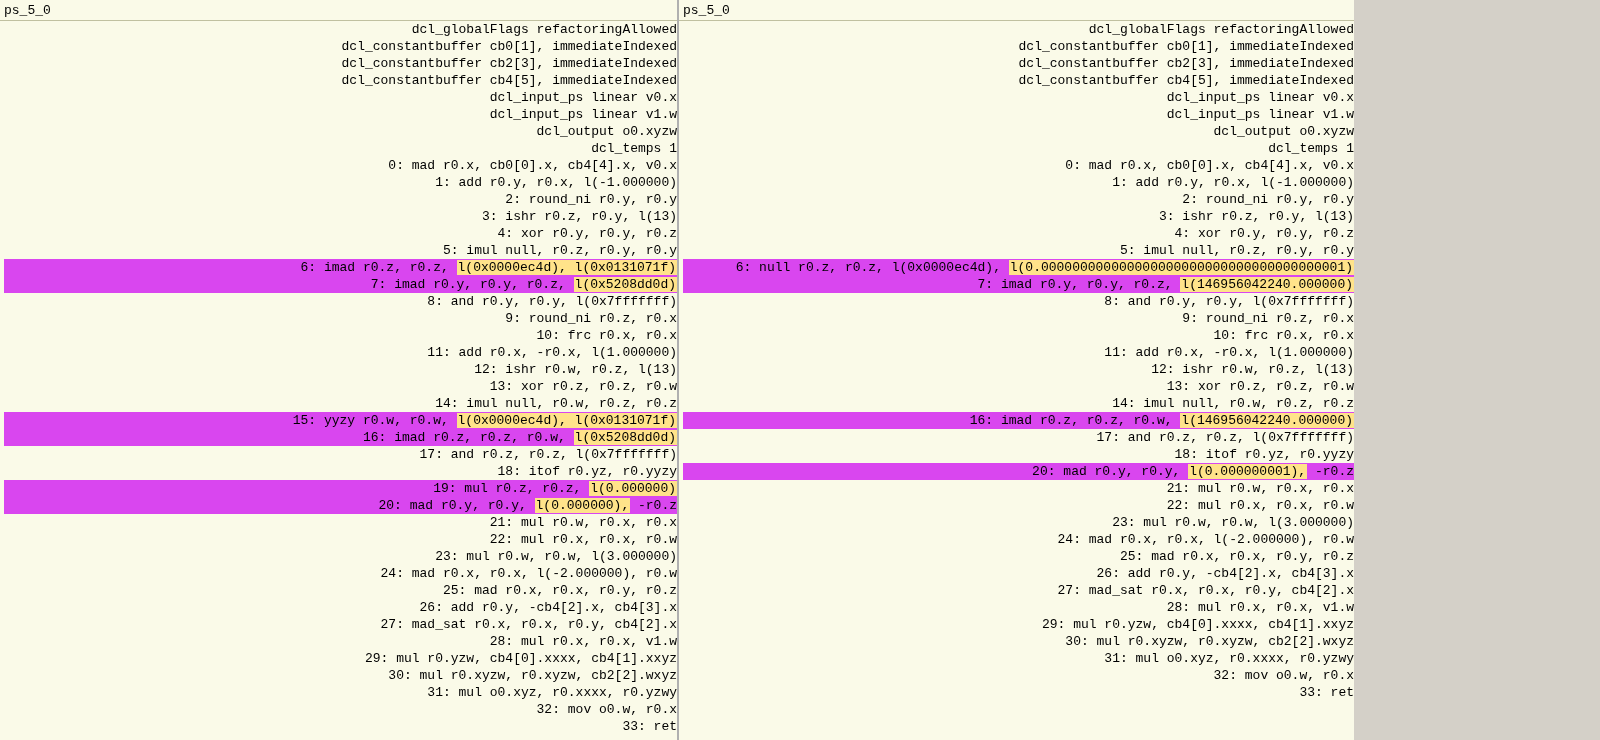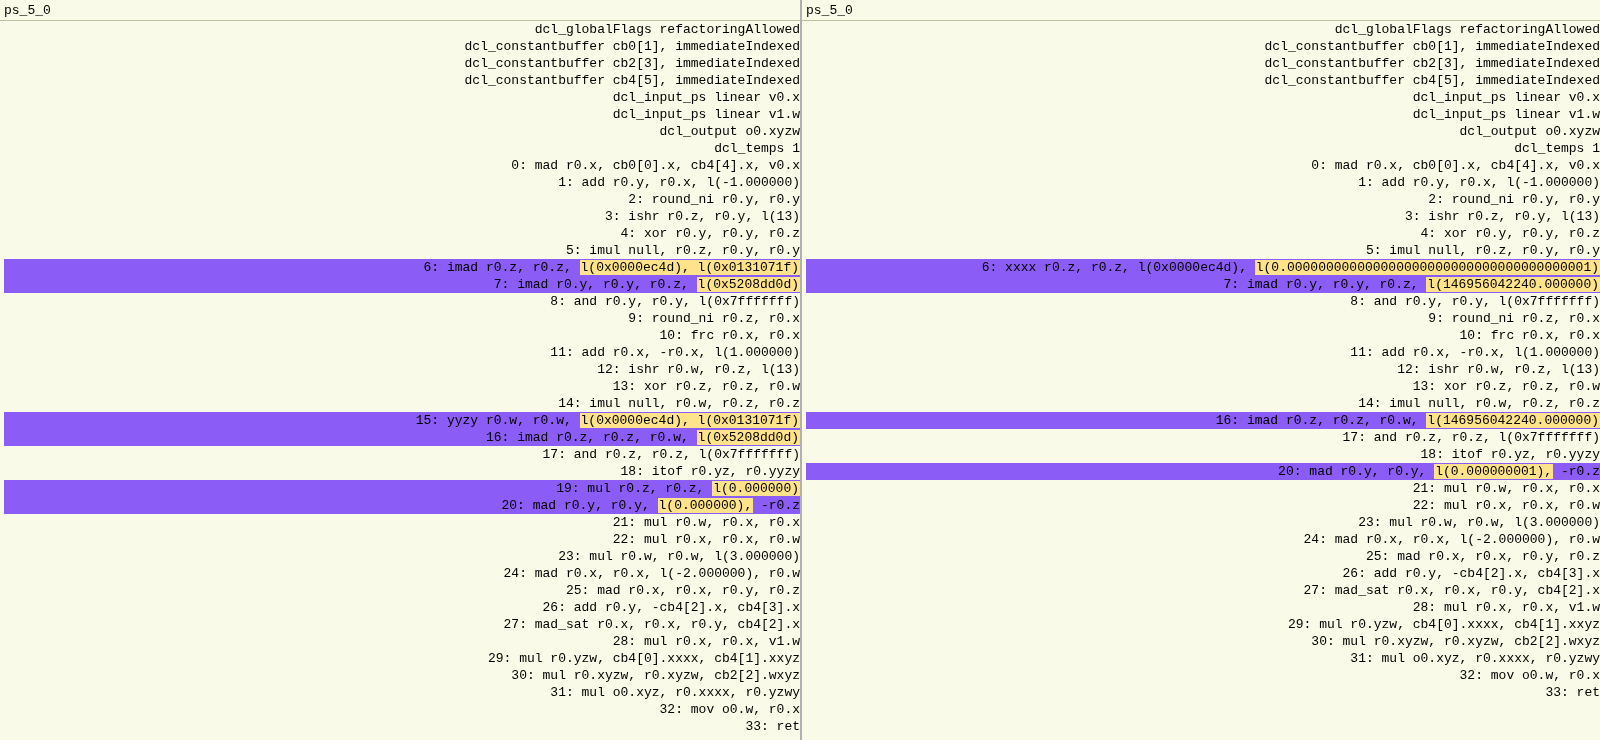"ps_5_0" .panes { width: 1600px -> 1354px }
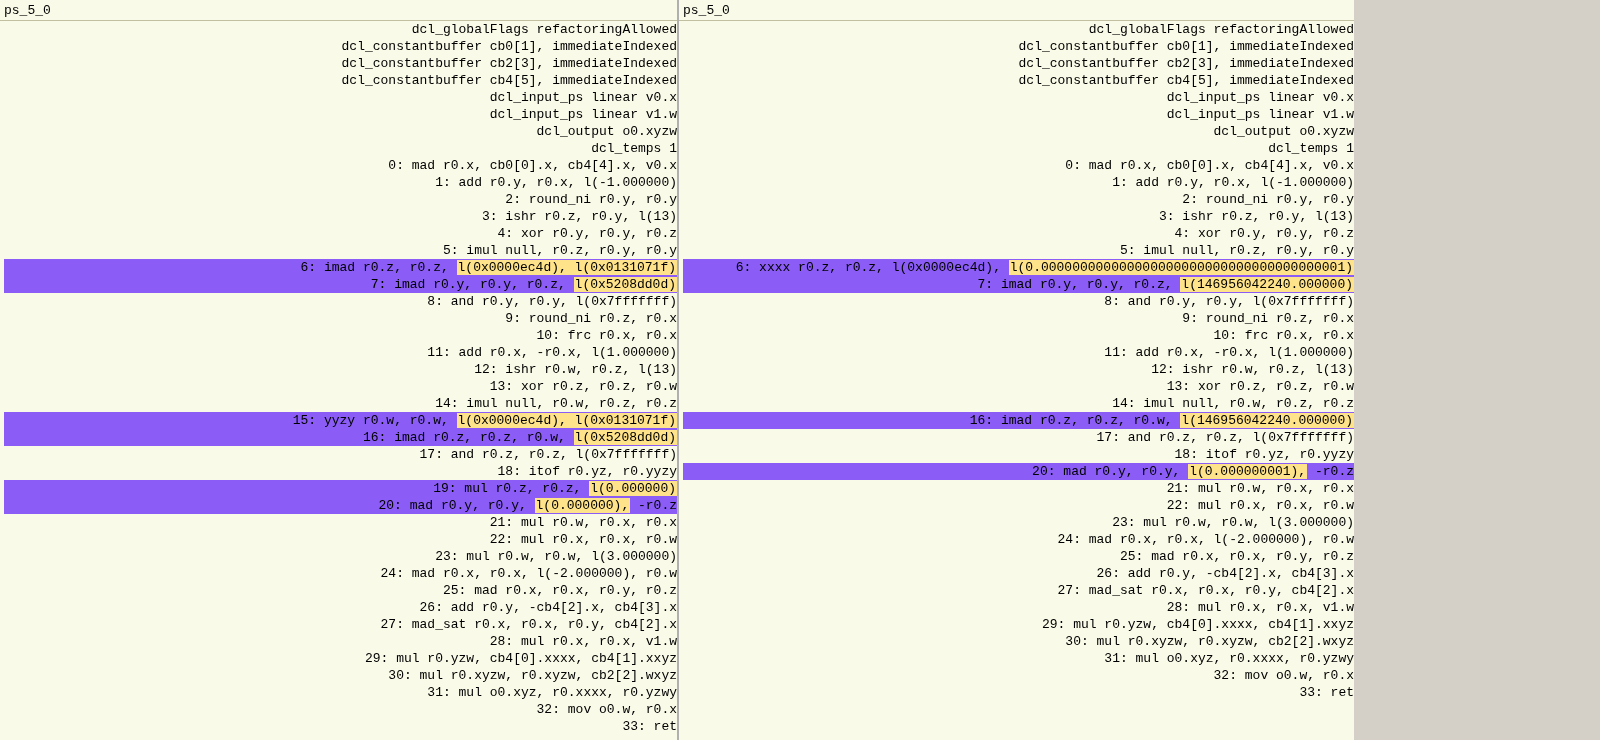"6: imad r0.z, r0.z, l(0x0000ec4d)," .hl-row { background: #8b5cf6 -> #d946ef }
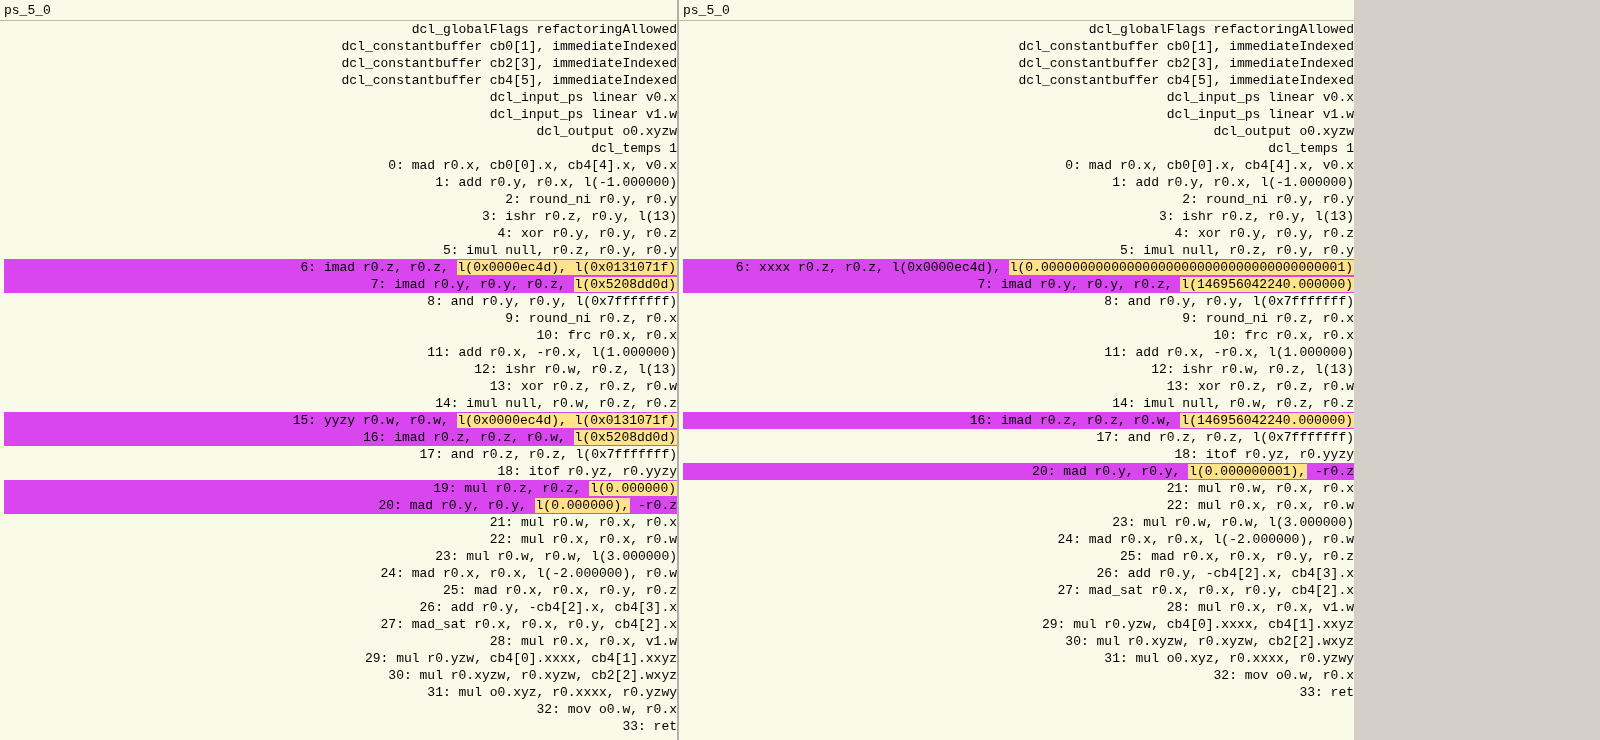"xxxx r0.z, r0.z, l(0x0000ec4d)," span { text: xxxx -> null }
